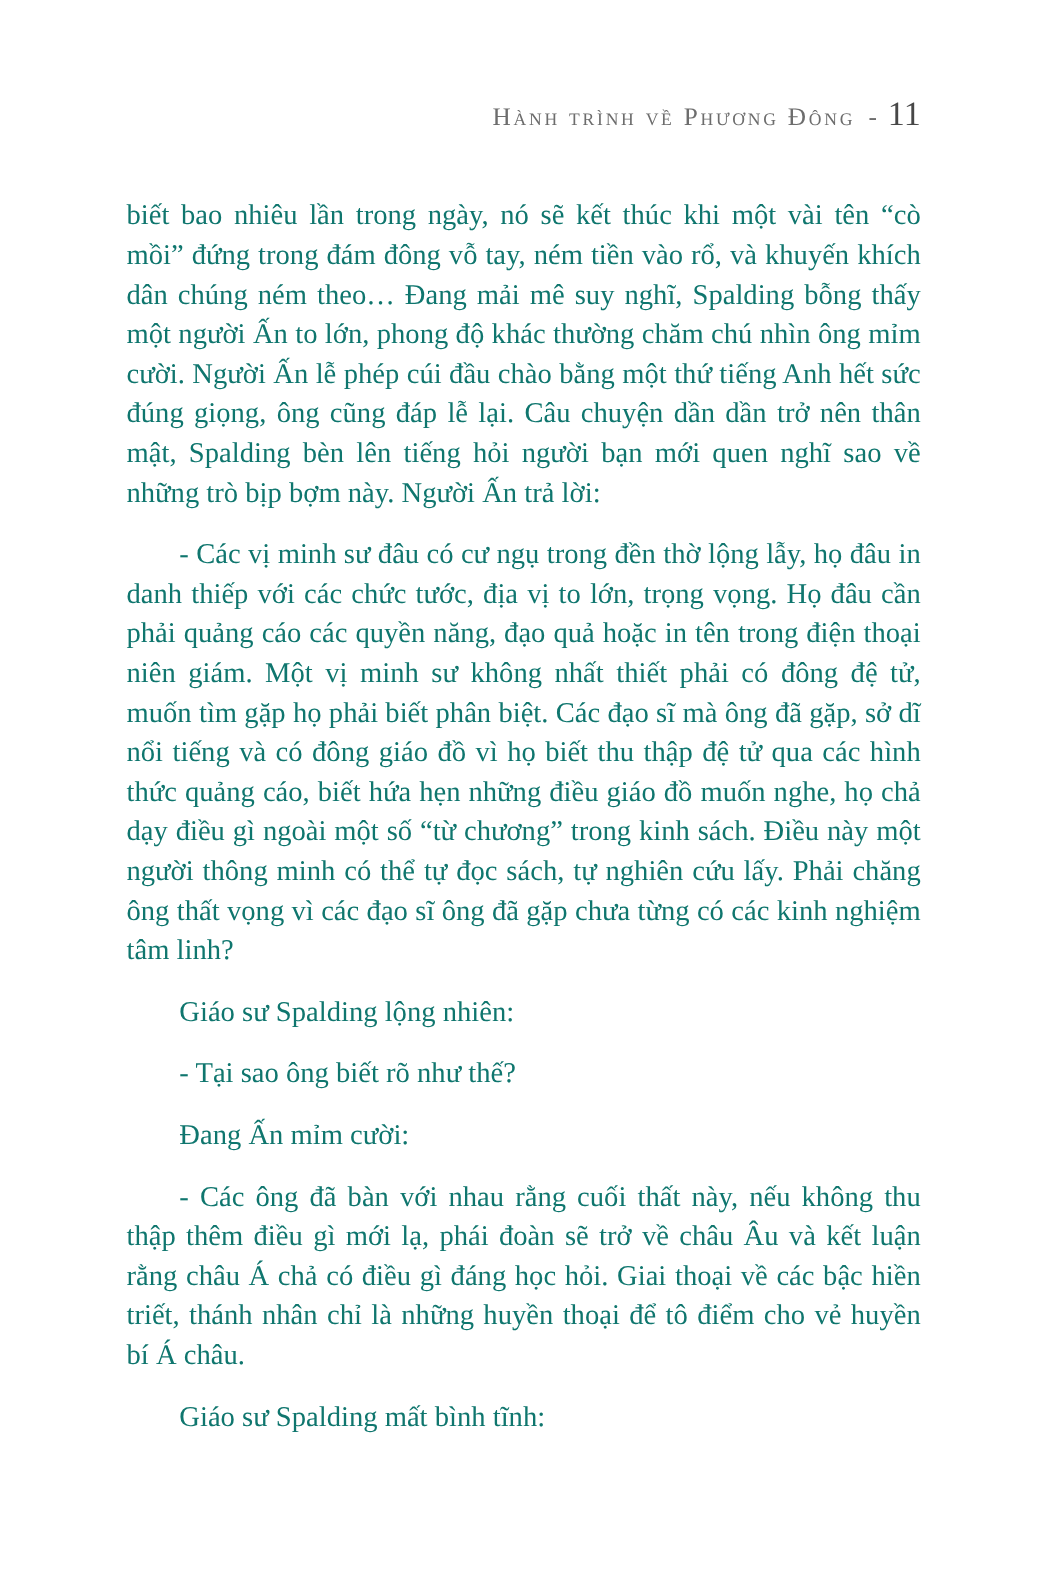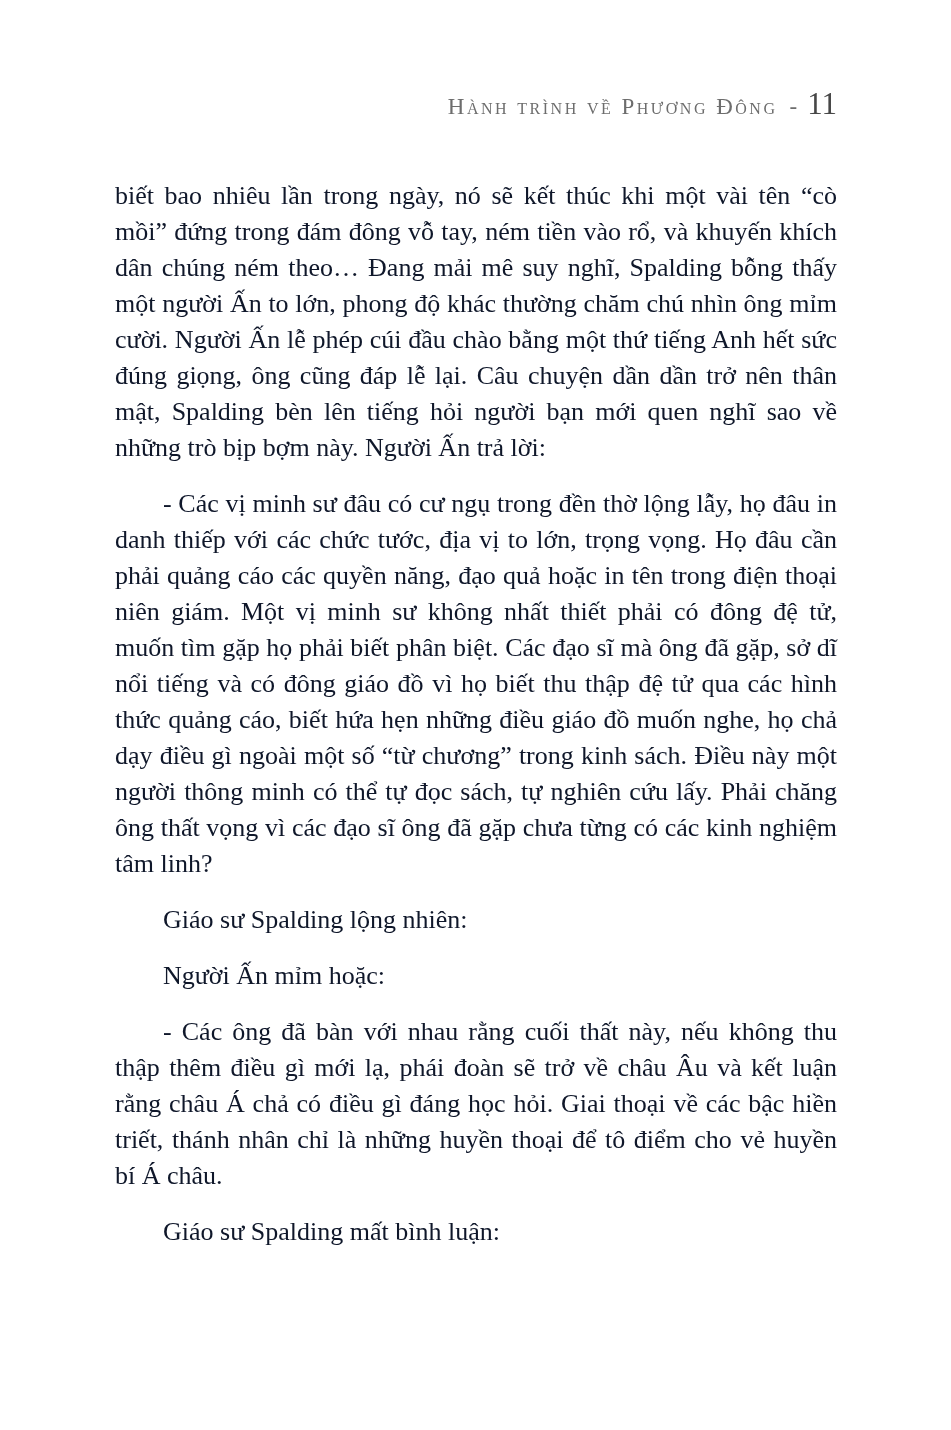"biết bao nhiêu lần trong" .para { color: #0f172a -> #0f766e }
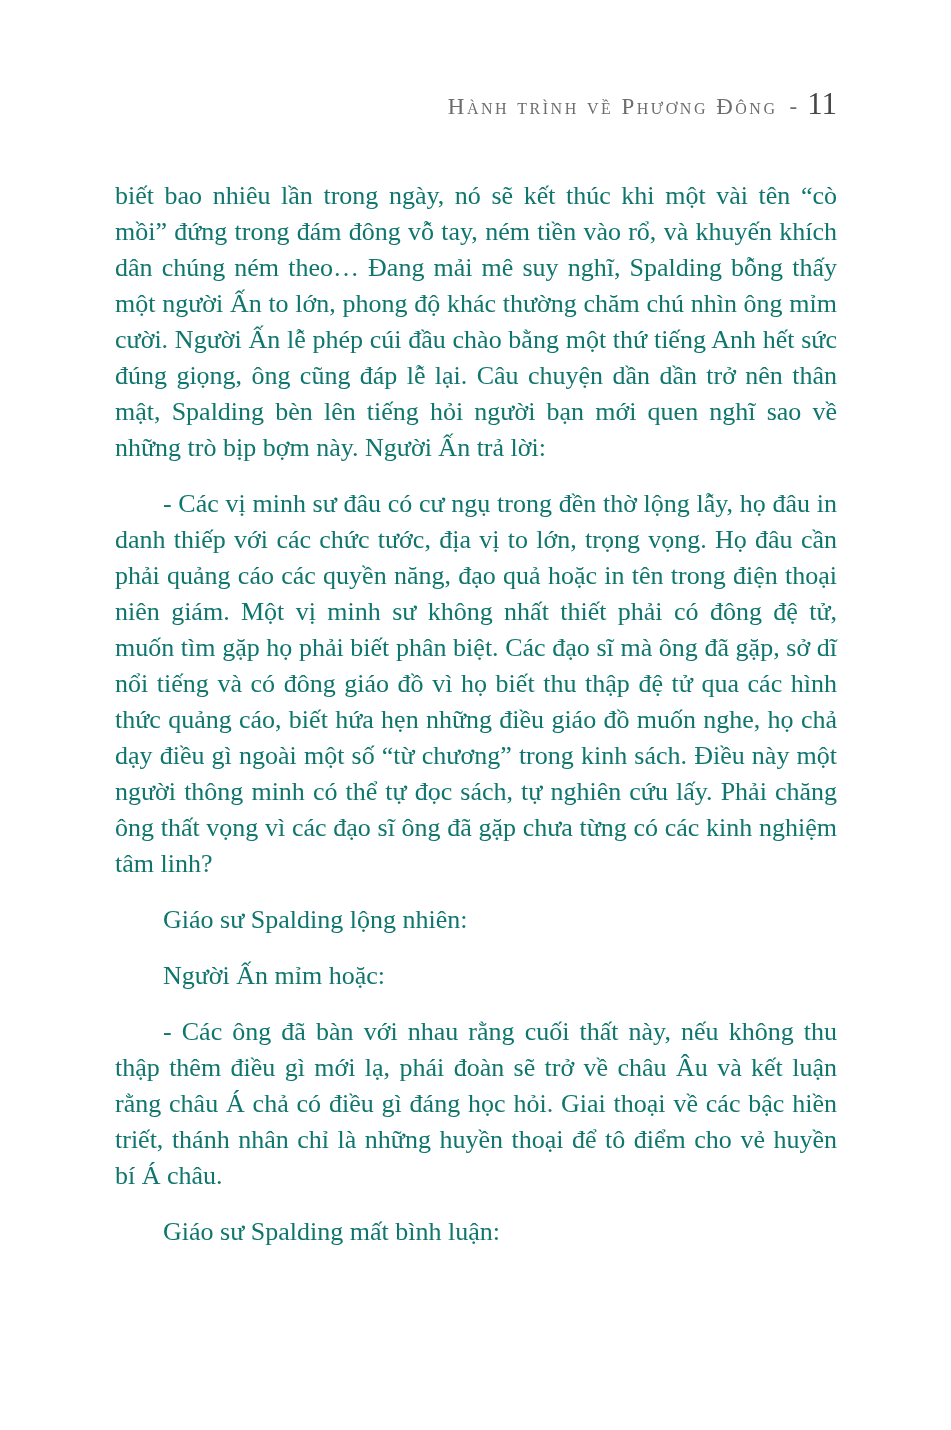"- Tại sao ông biết" p.para { html: none -> <p>- Tại sao ông biết rõ như thế?</p> }
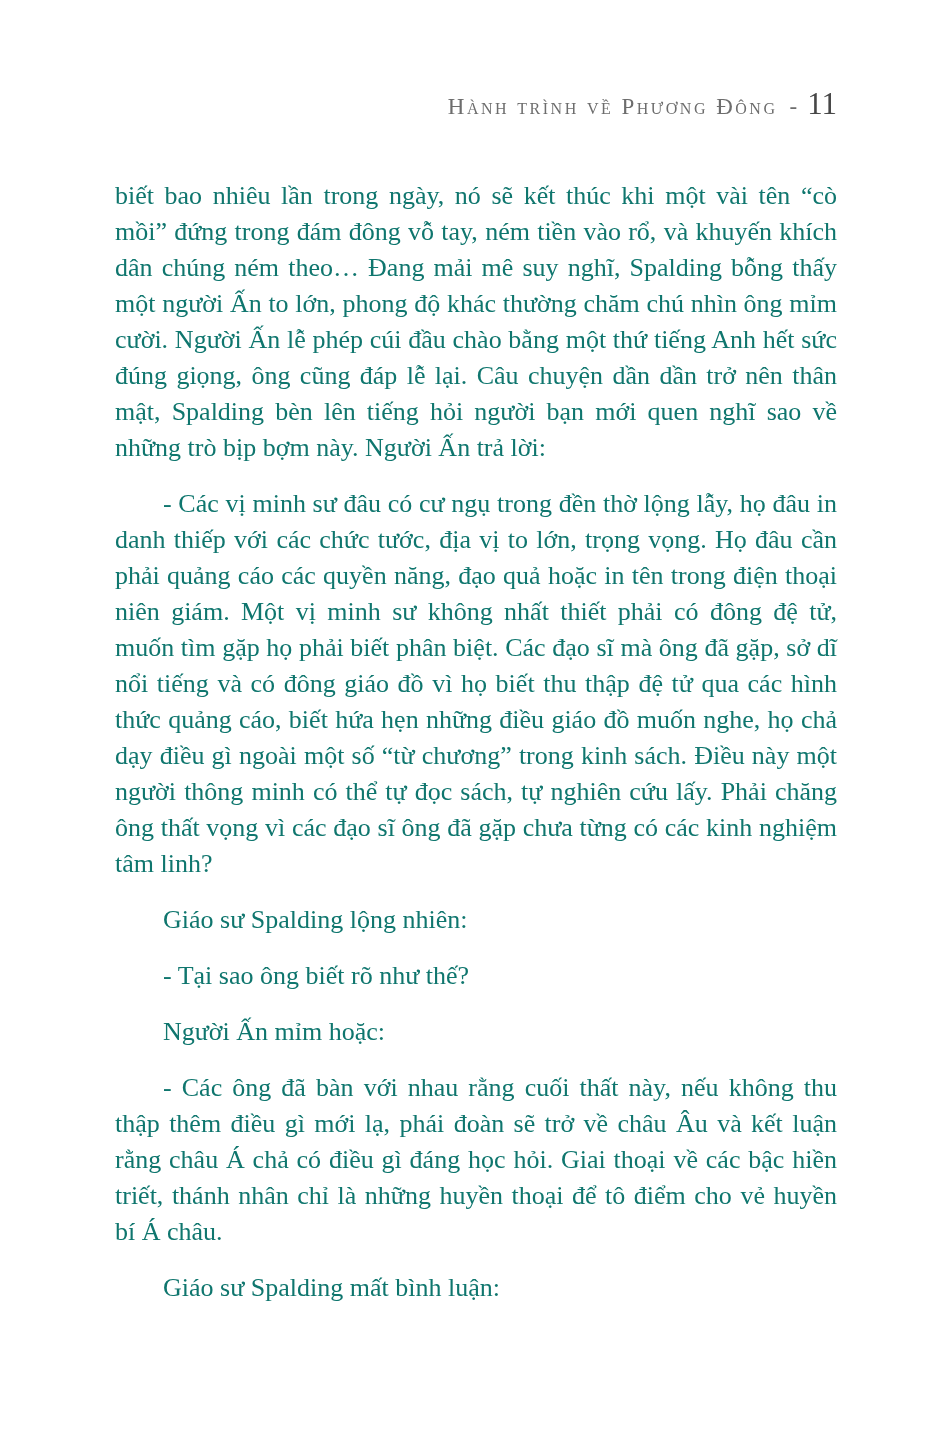"Người Ấn mỉm hoặc:" p.para { text: Người Ấn mỉm hoặc -> Đang Ấn mỉm cười }
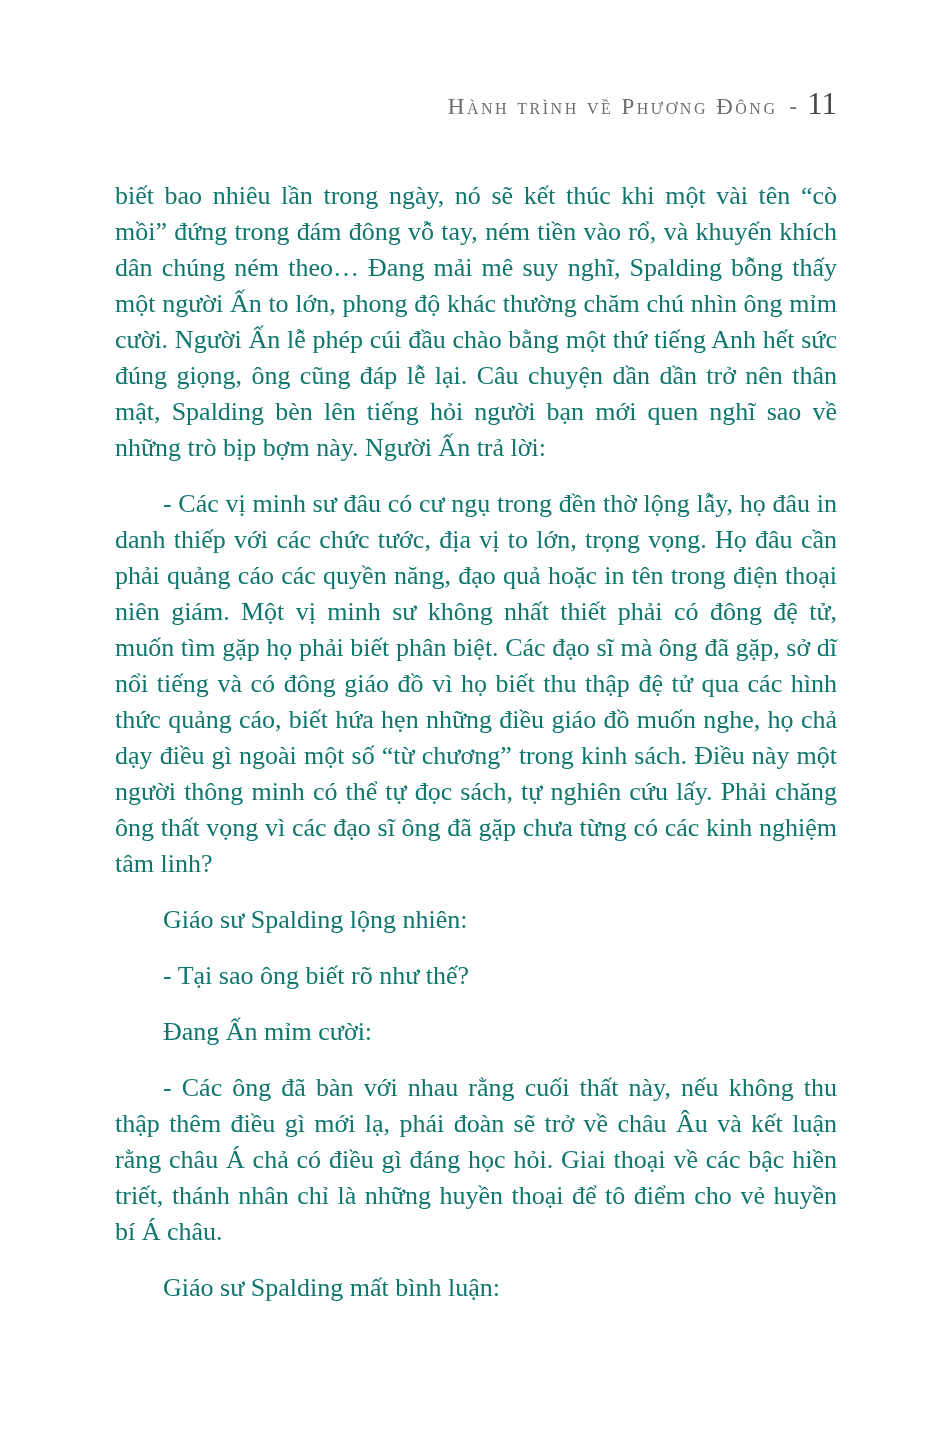"Giáo sư Spalding mất bình" p.para { text: luận -> tĩnh }
